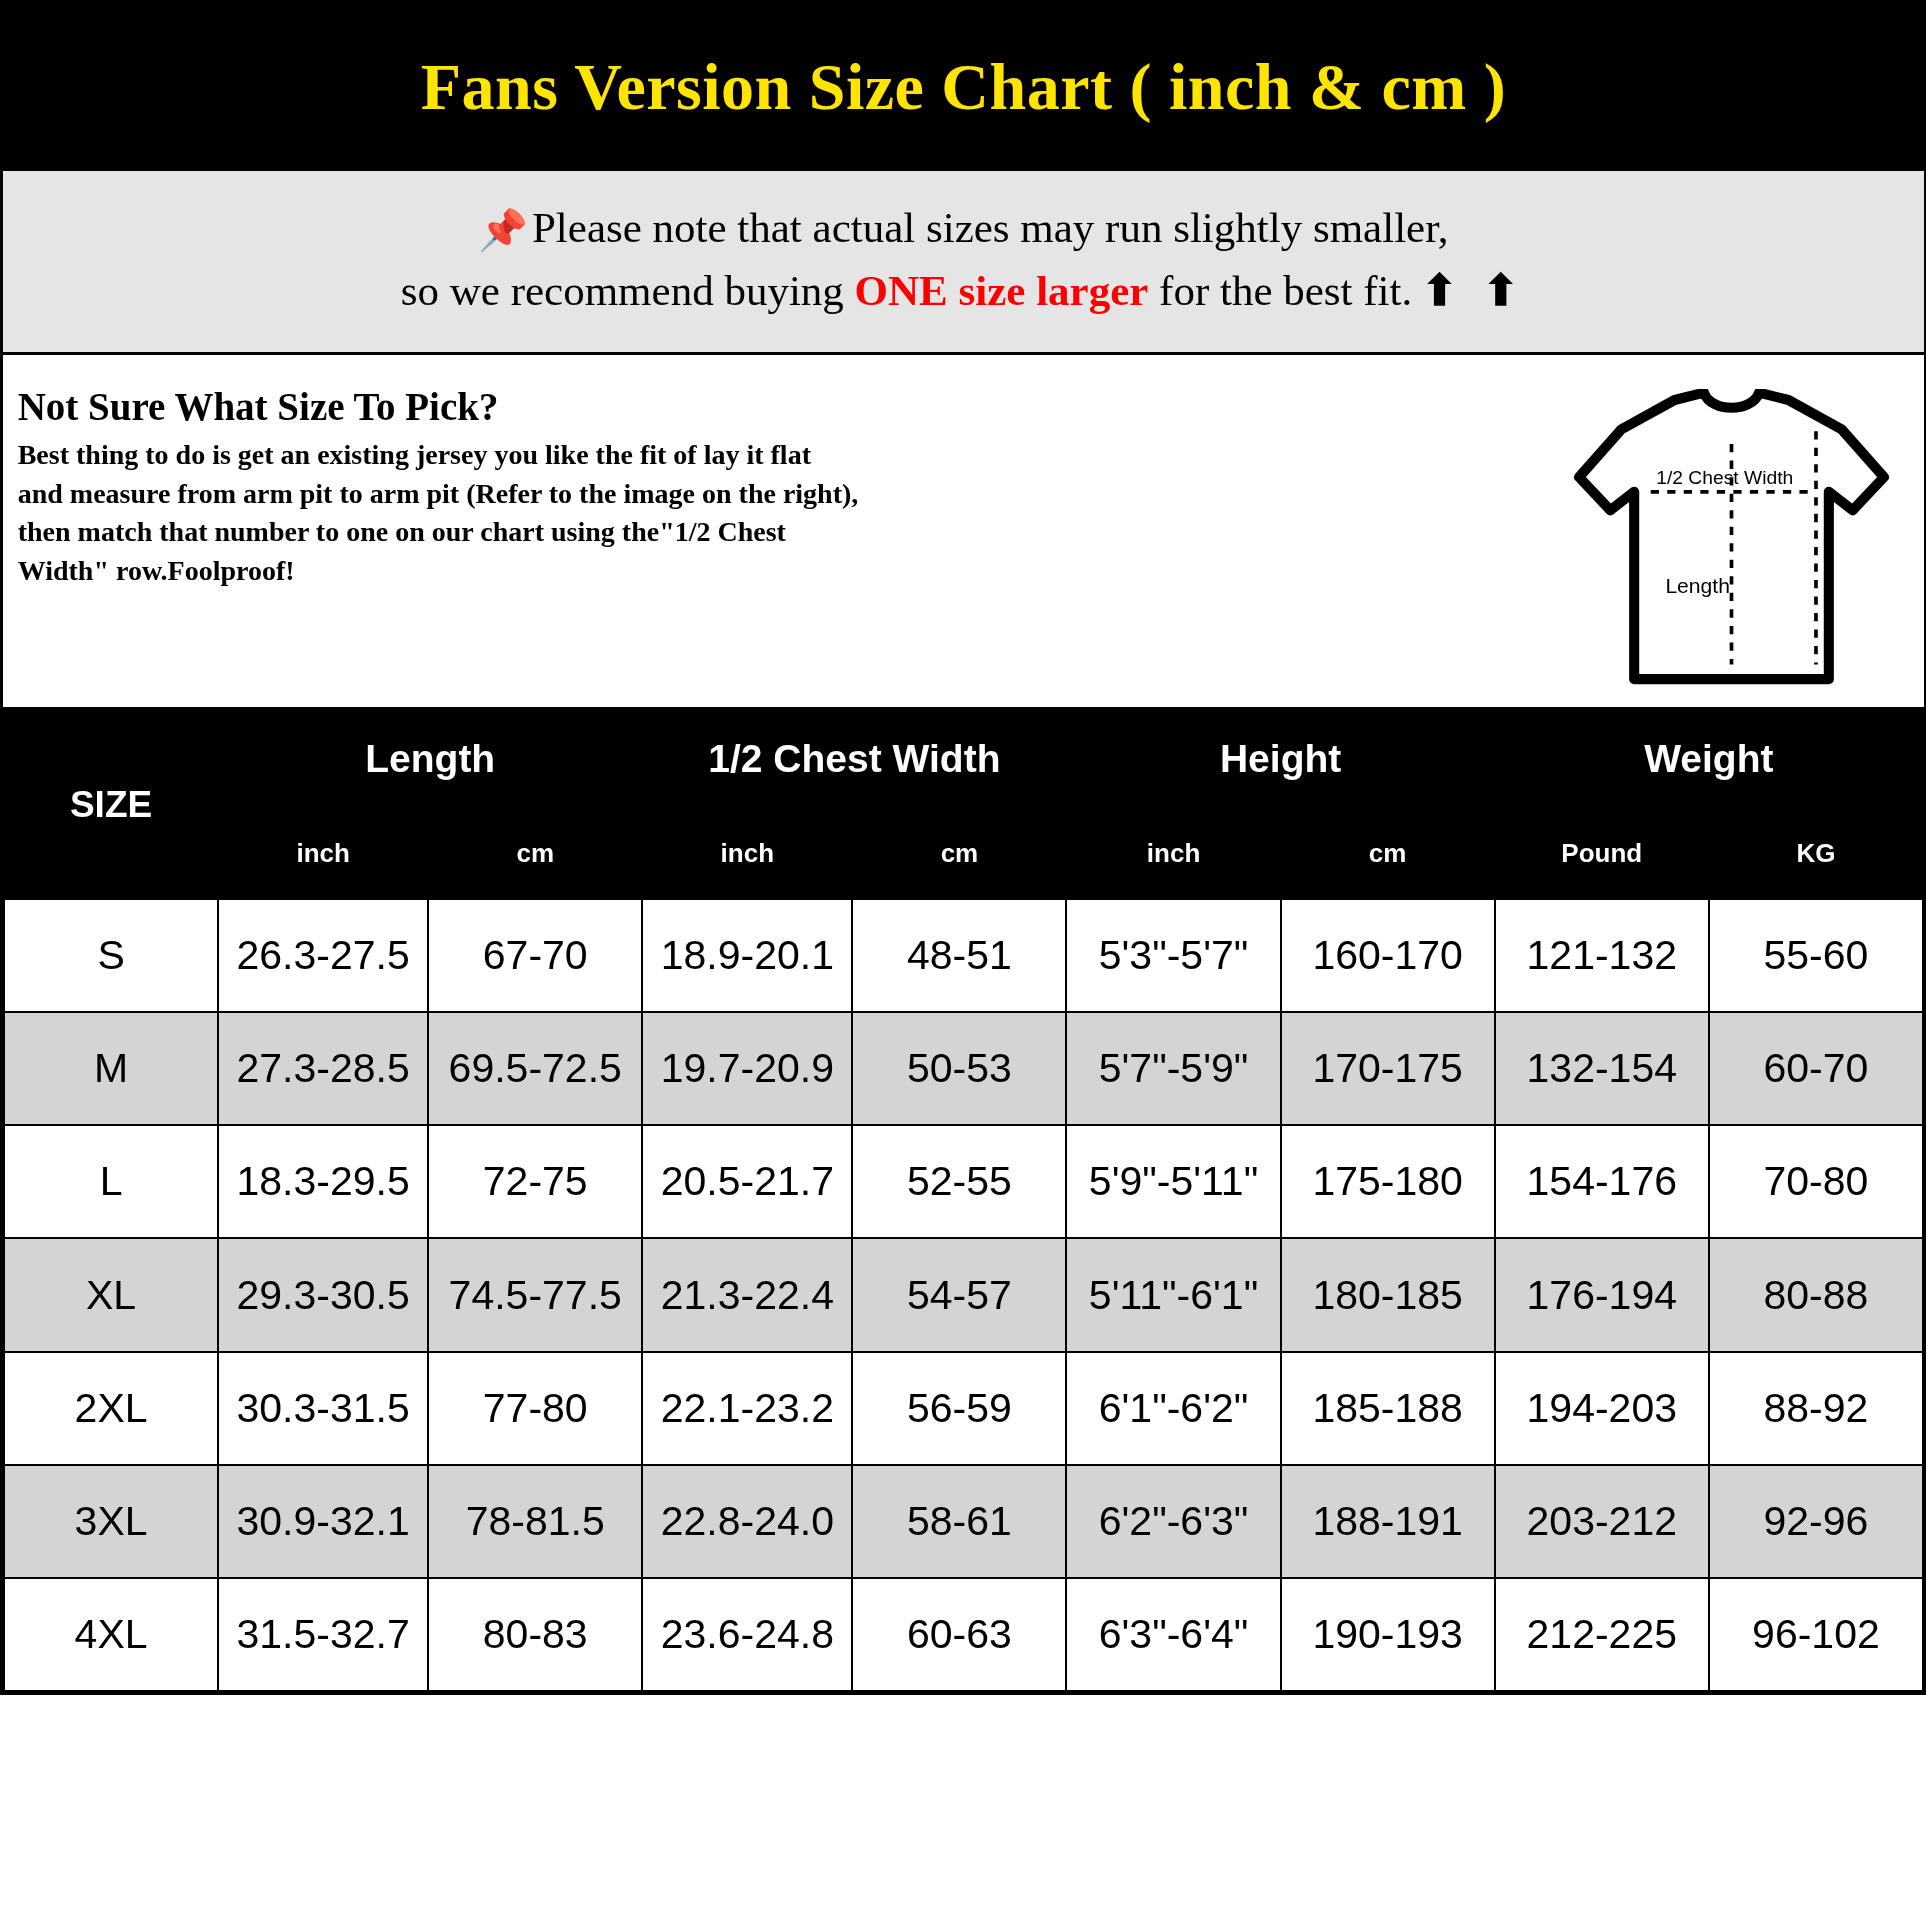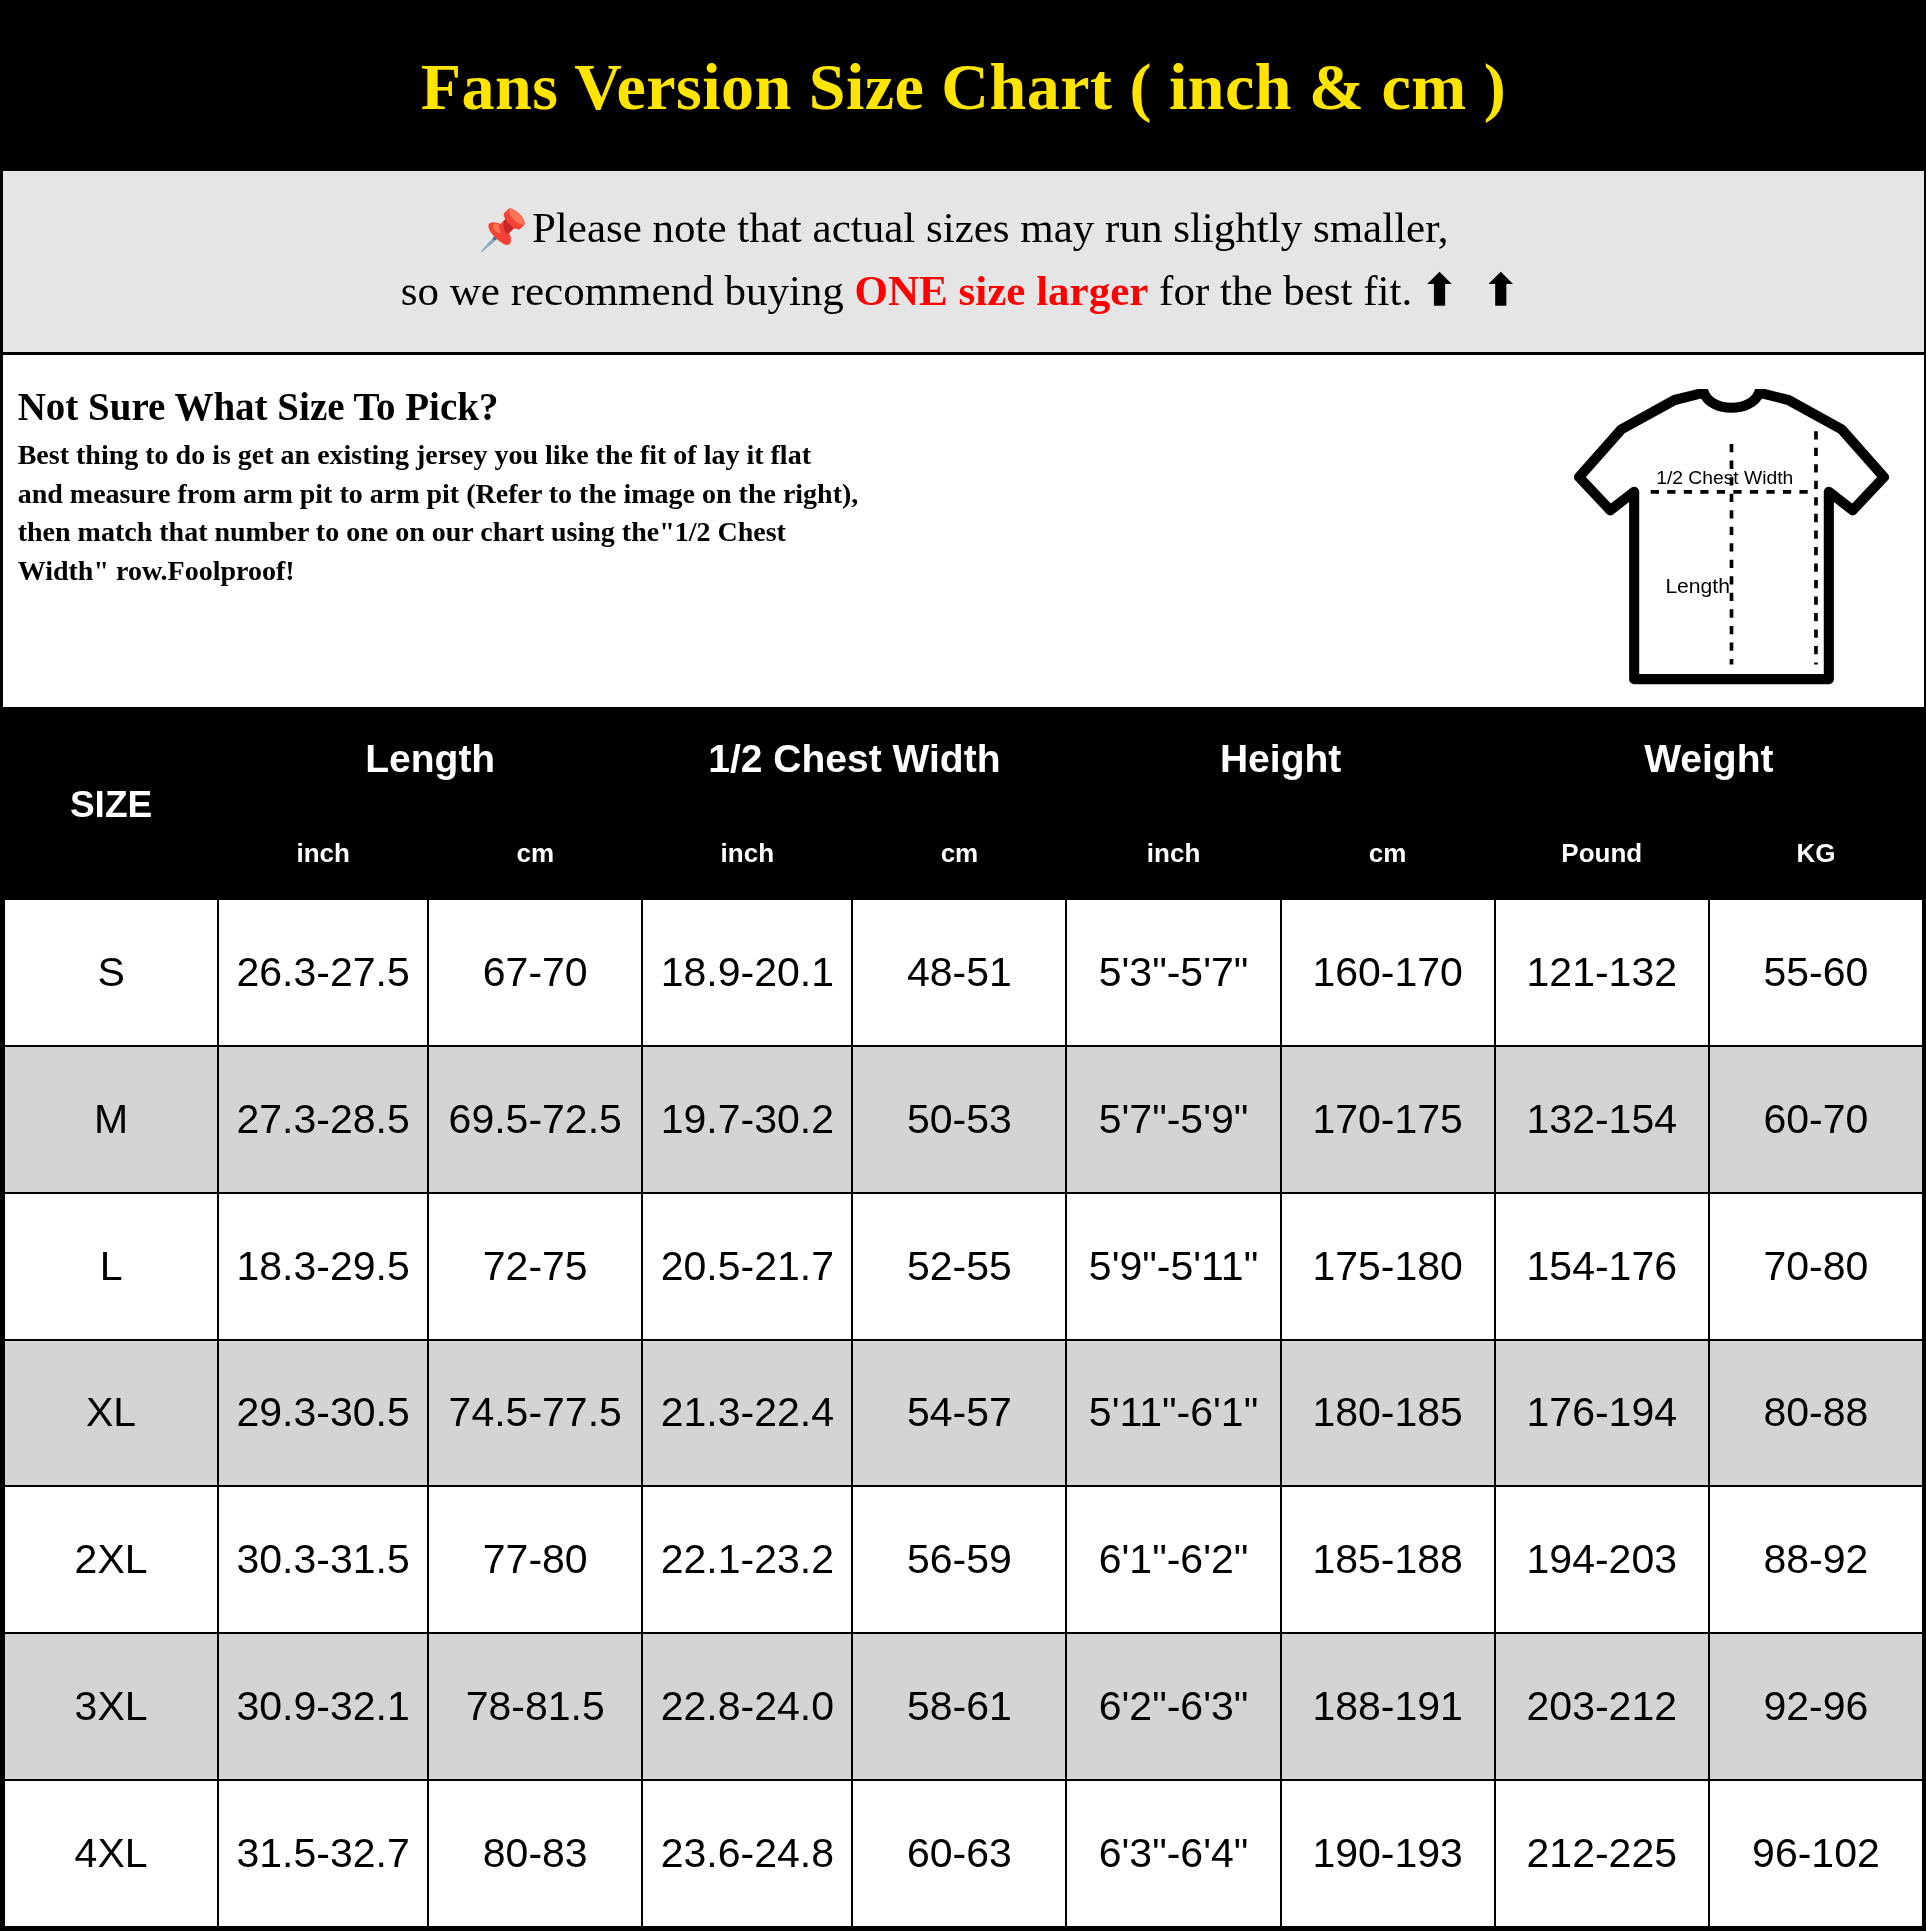"Fans Version Size Chart (" .page { height: 1931px -> 1695px }
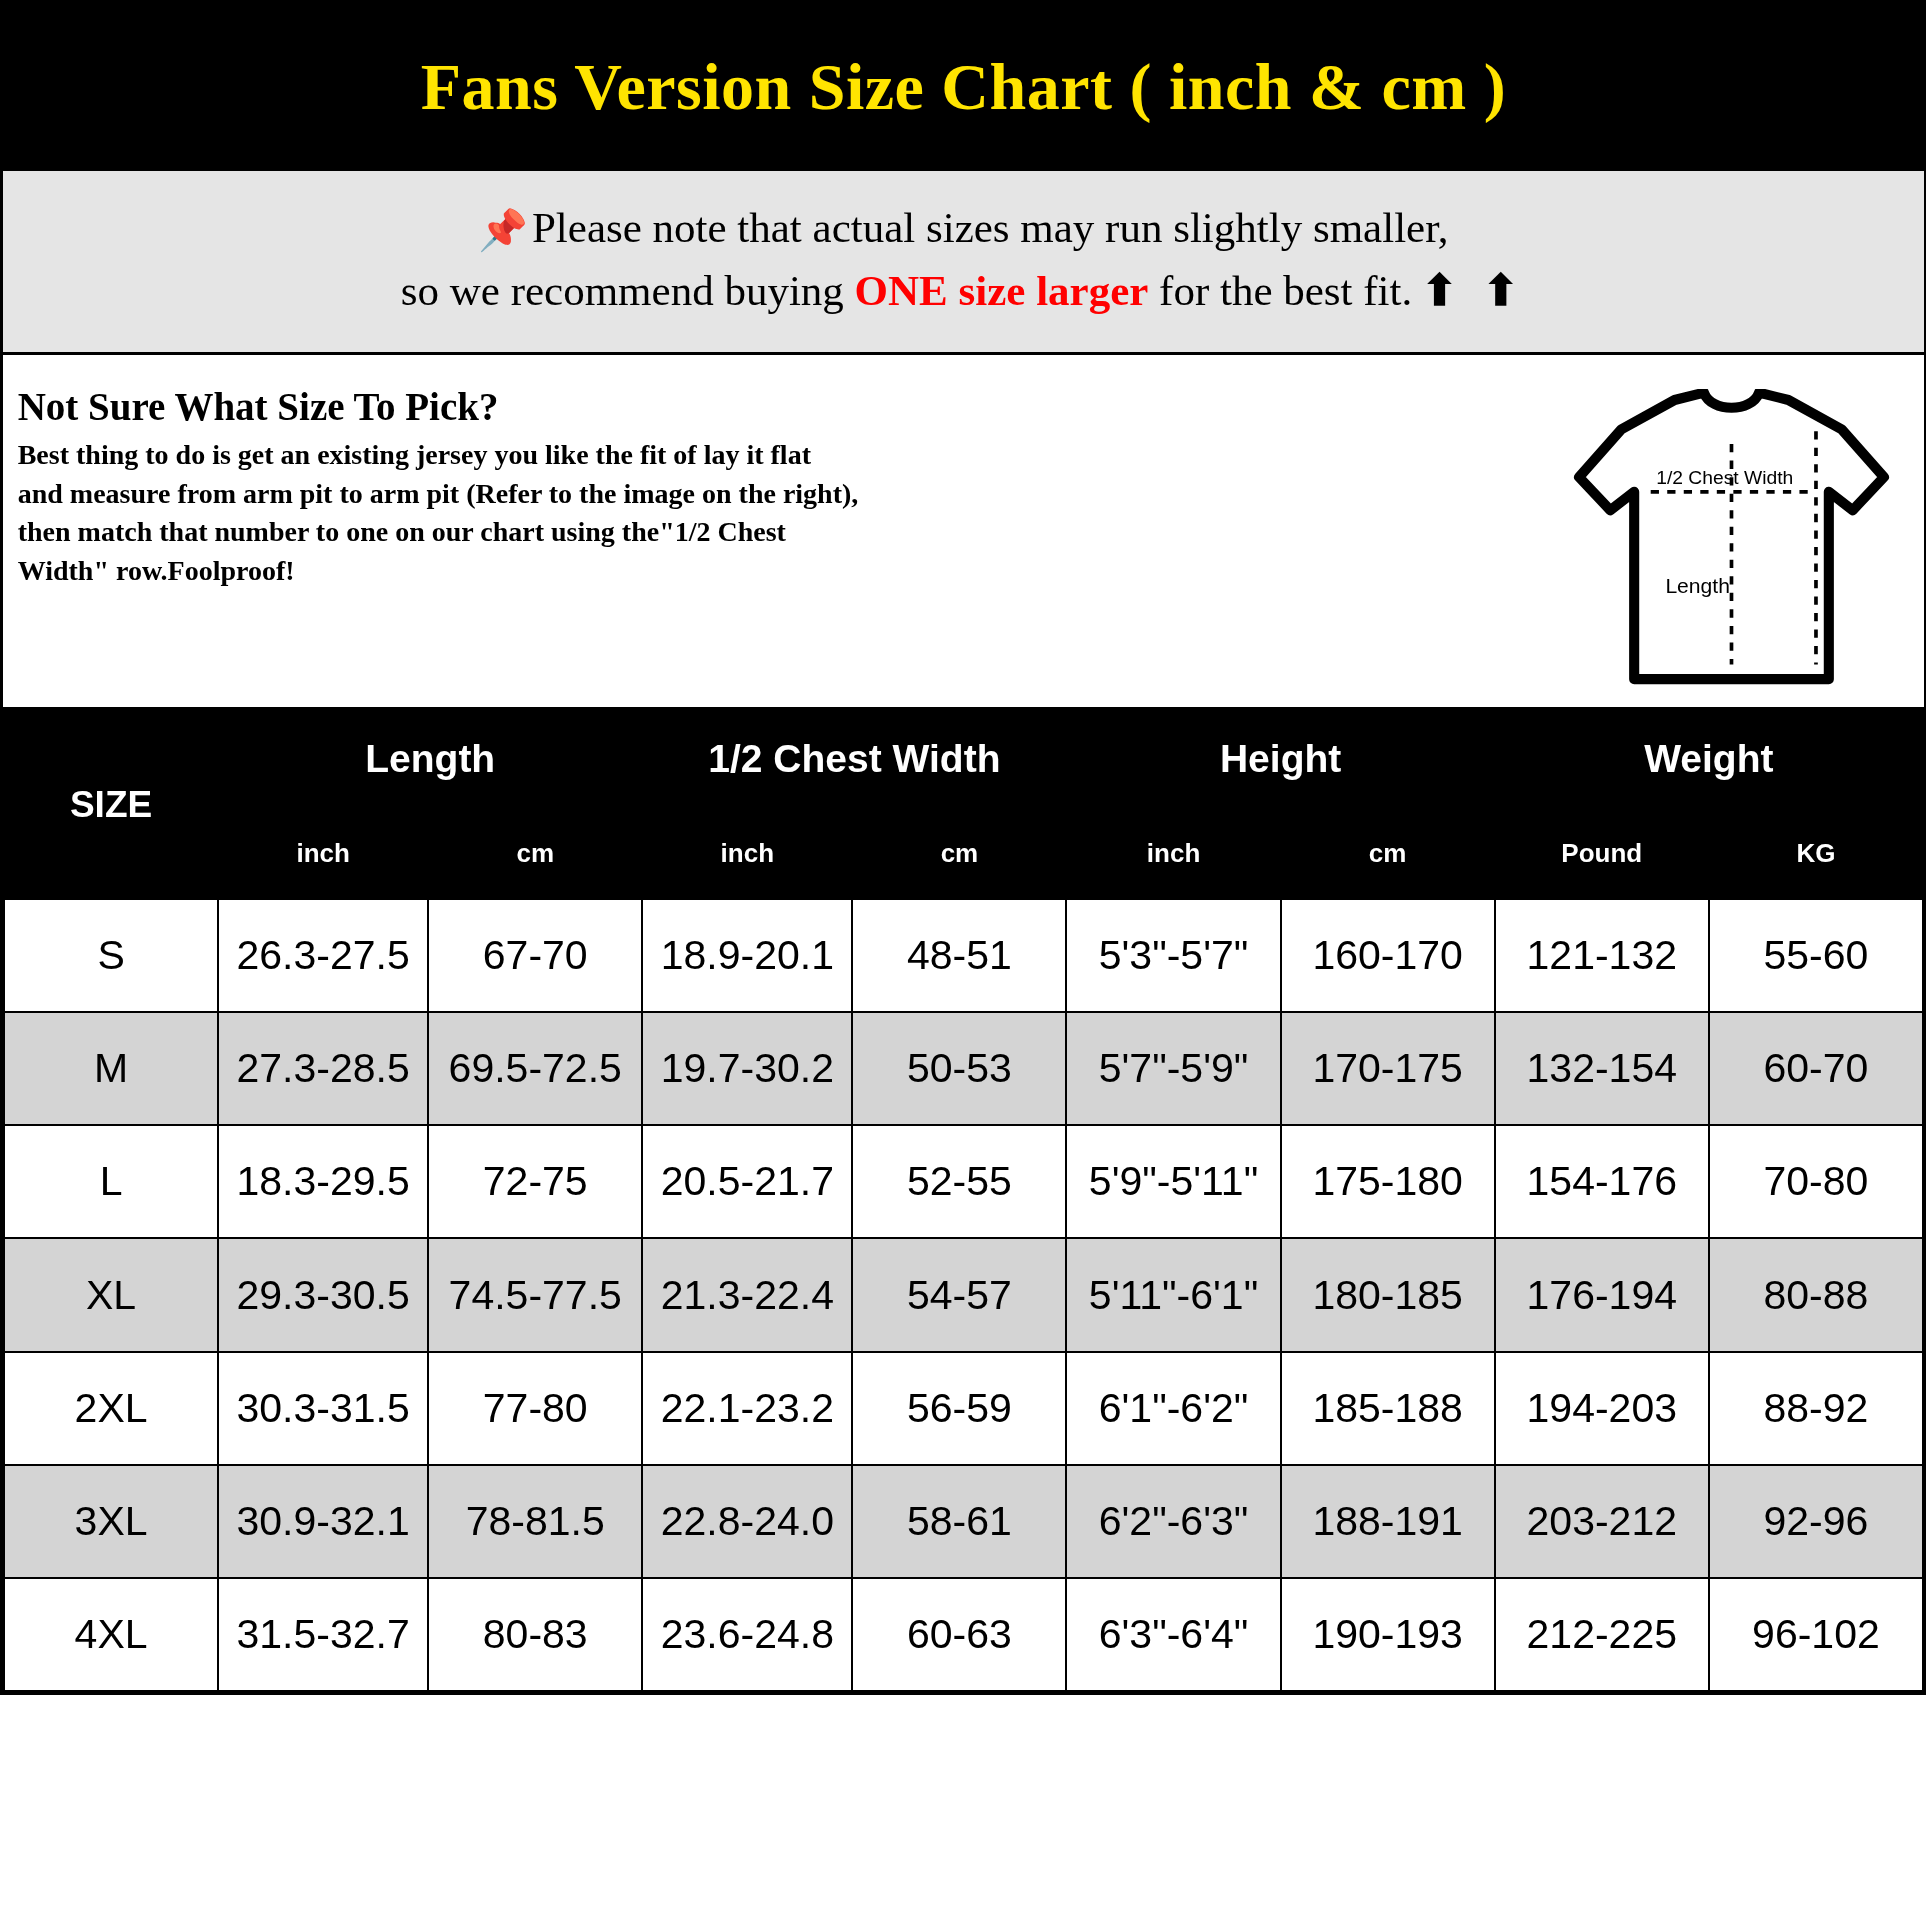"19.7-30.2" td { text: 19.7-30.2 -> 19.7-20.9 }
